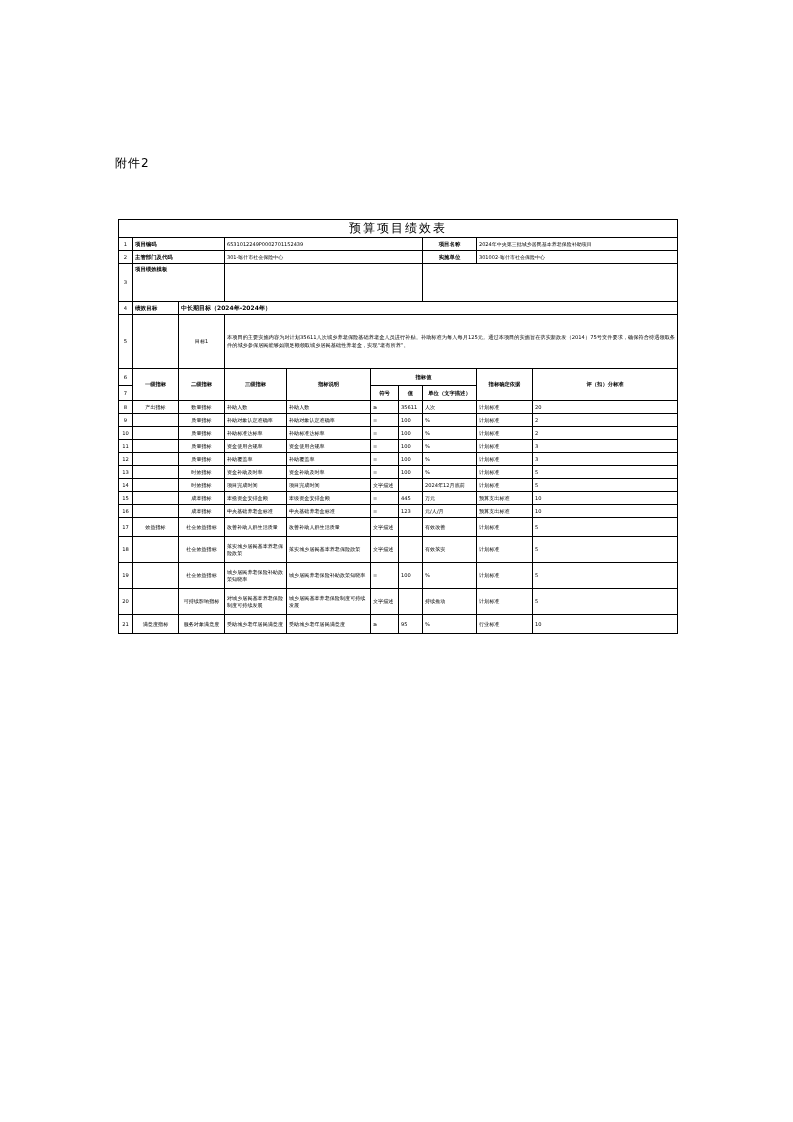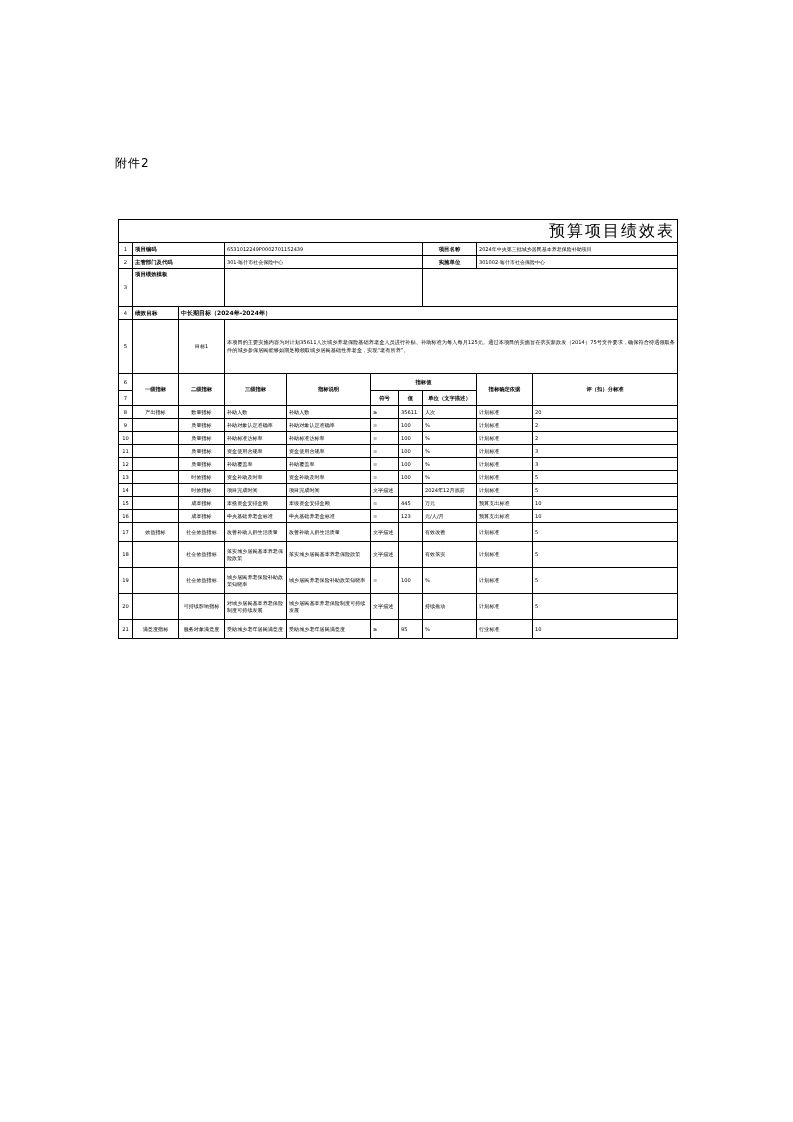"预算项目绩效表" .title-cell { font-size: 16px -> 12px; text-align: right -> center }
